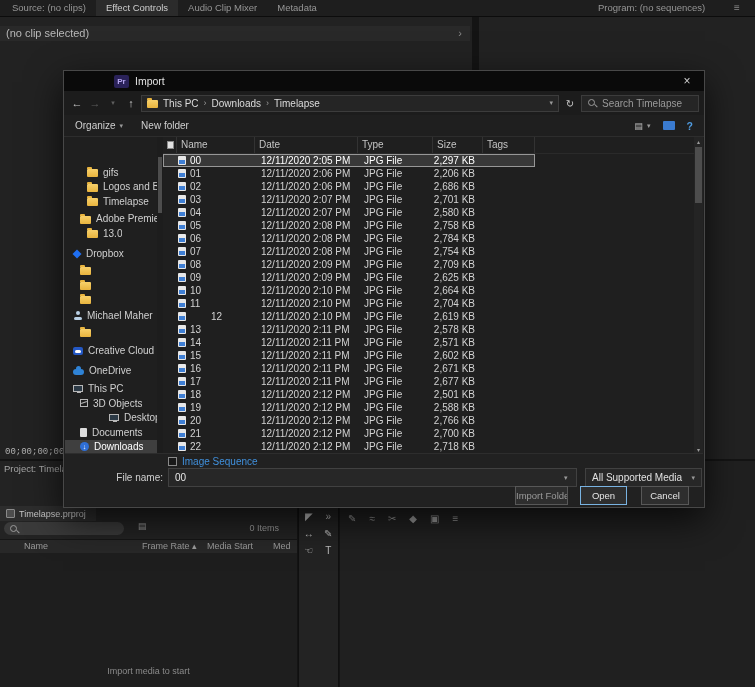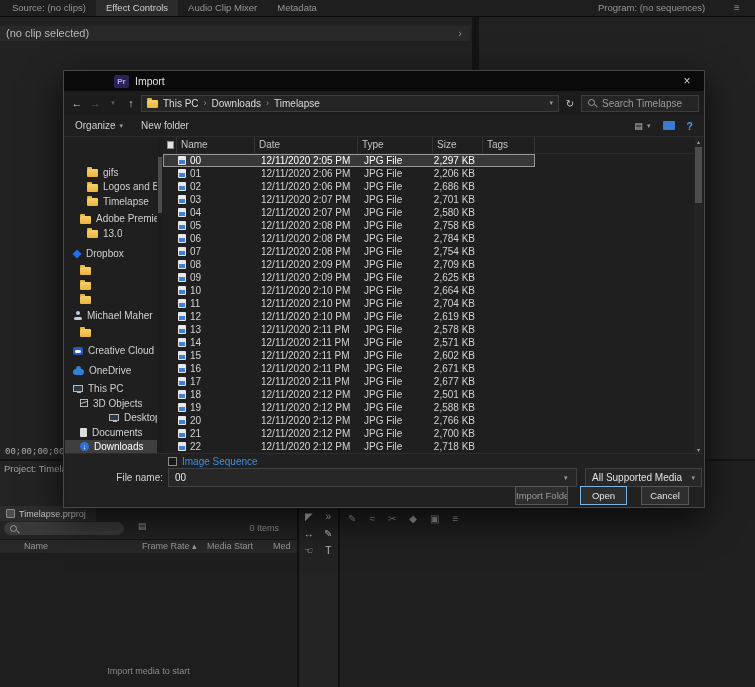"12" span { margin-left: none -> 21px }
